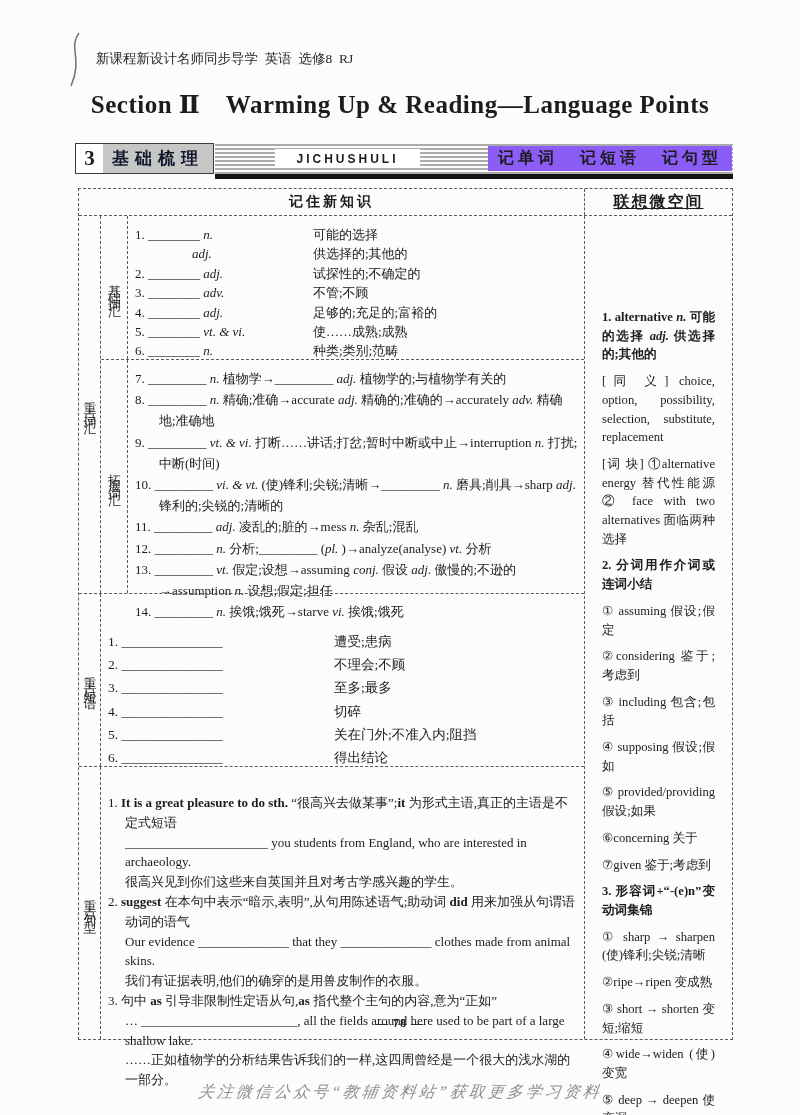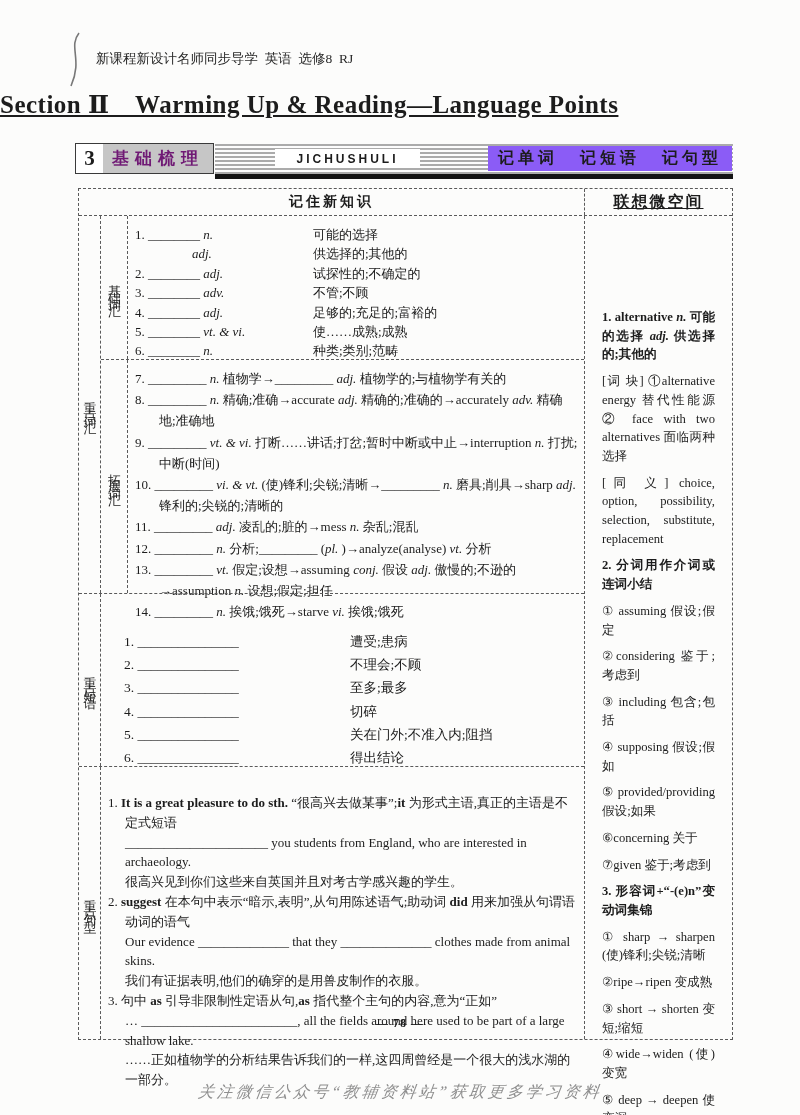"Section Ⅱ Warming Up &" .title { text-align: none -> center; text-decoration: underline -> none }
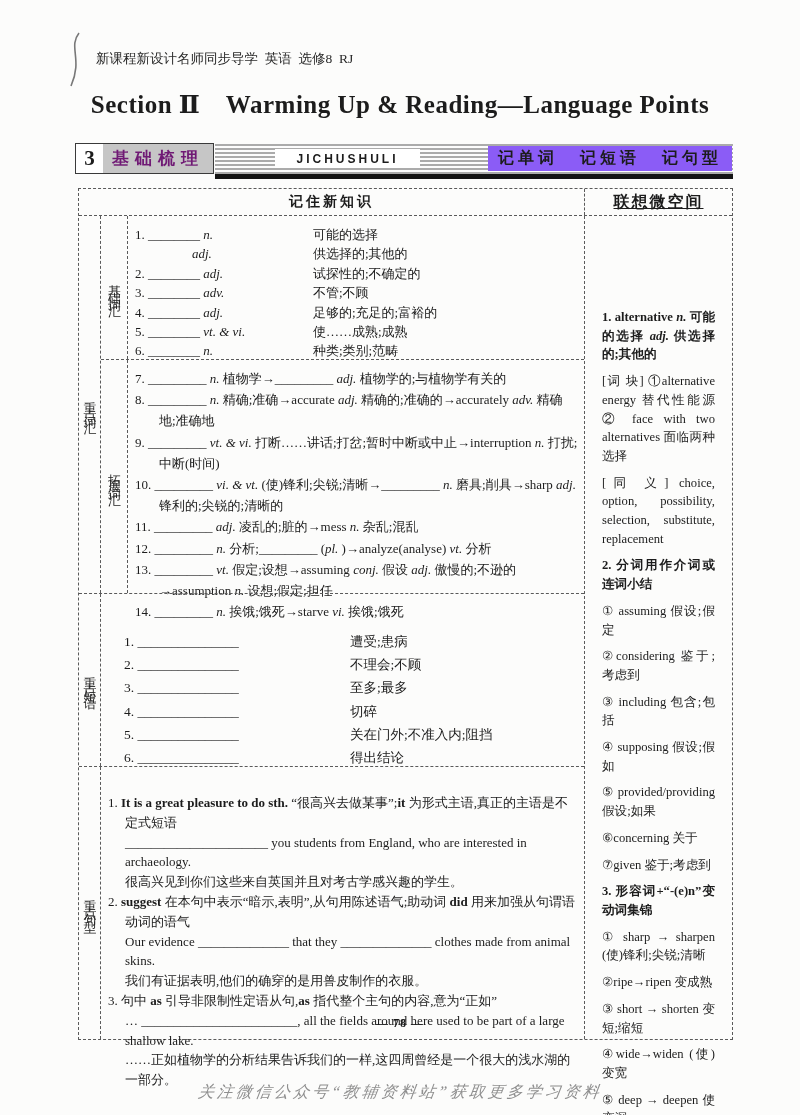"基础梳理" .banner-title { color: #701a75 -> #0f172a }
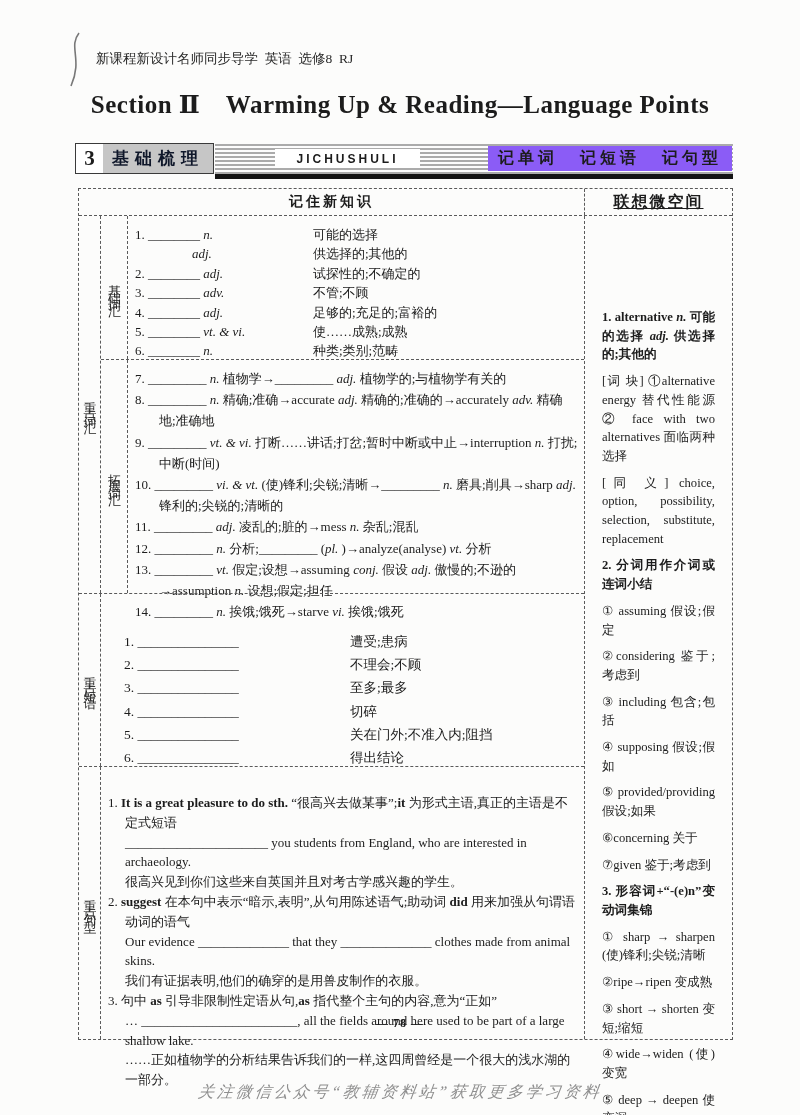"[词 块] ①alternative energy 替代性能源" p { order: before "[同 义] choice, option, possibility," -> after "[同 义] choice, option, possibility," }
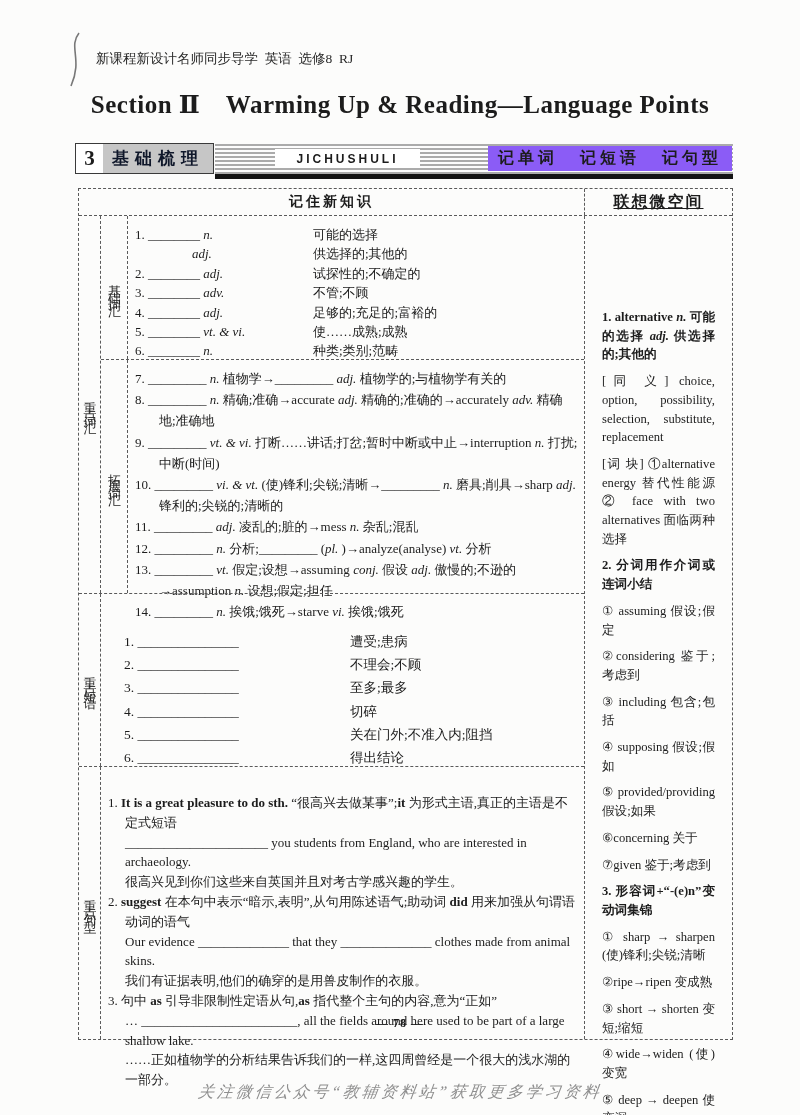"1. _______________" .sec-phr { gap: 16px -> none }
